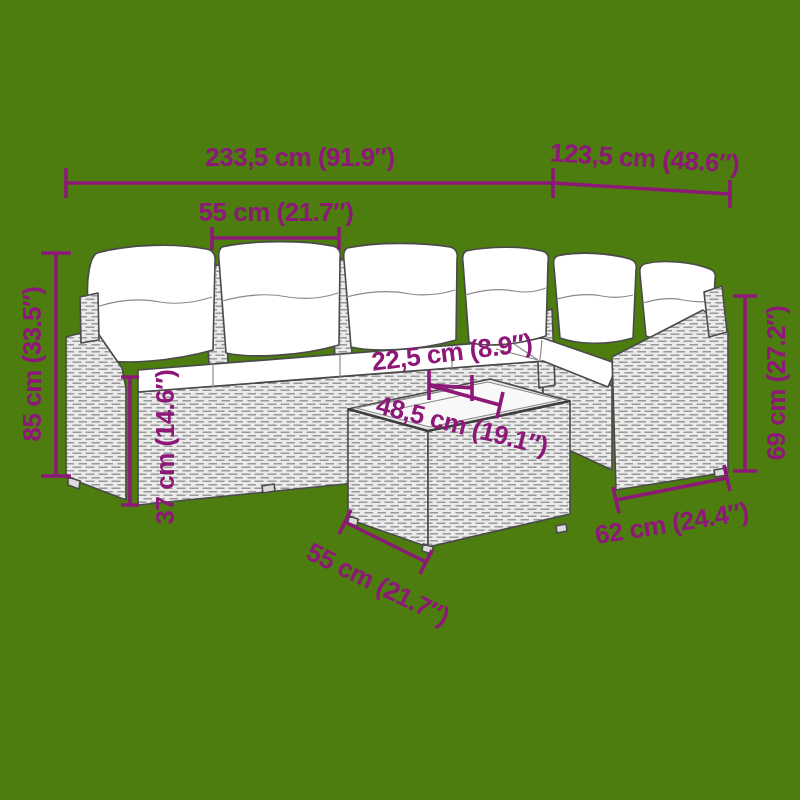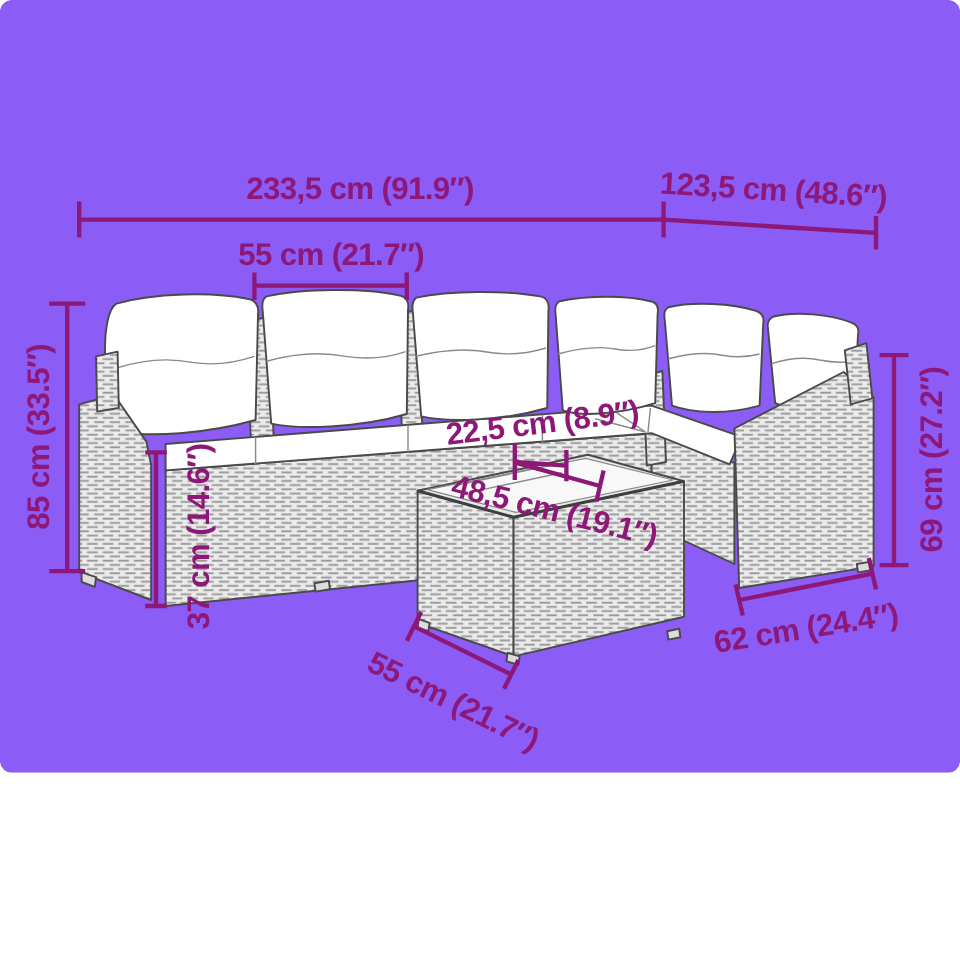"233,5 cm (91.9″)" .stage { background: #8b5cf6 -> #4d7c0f; border-radius: 10px -> none; height: 644px -> 800px }
